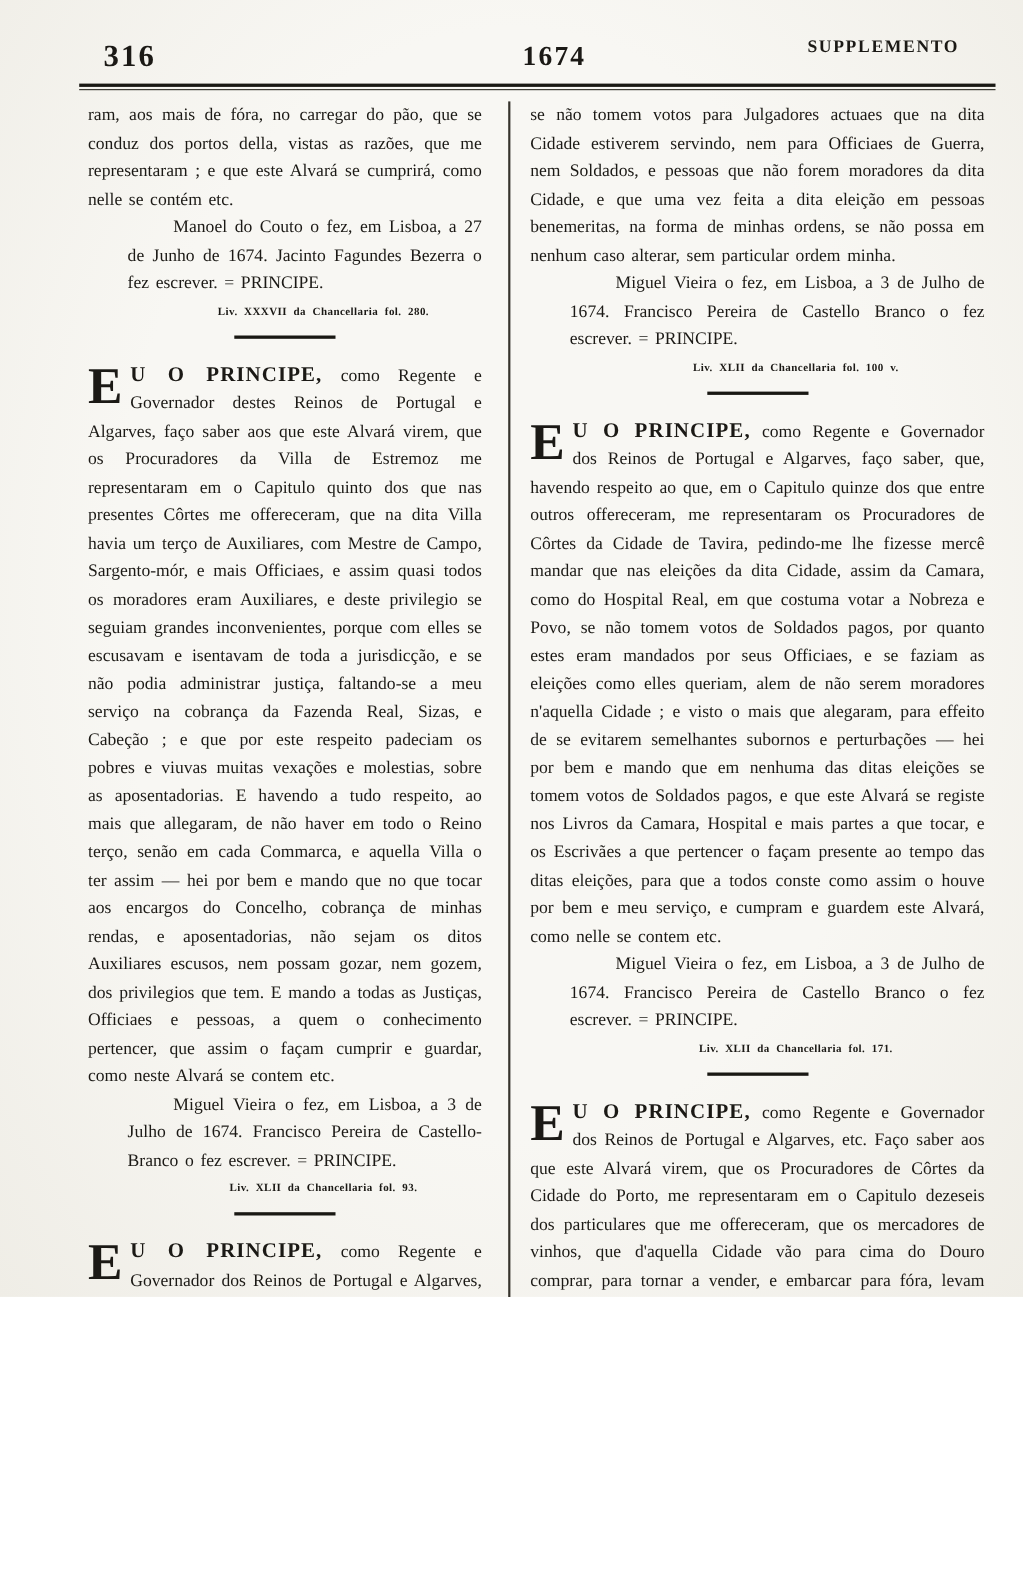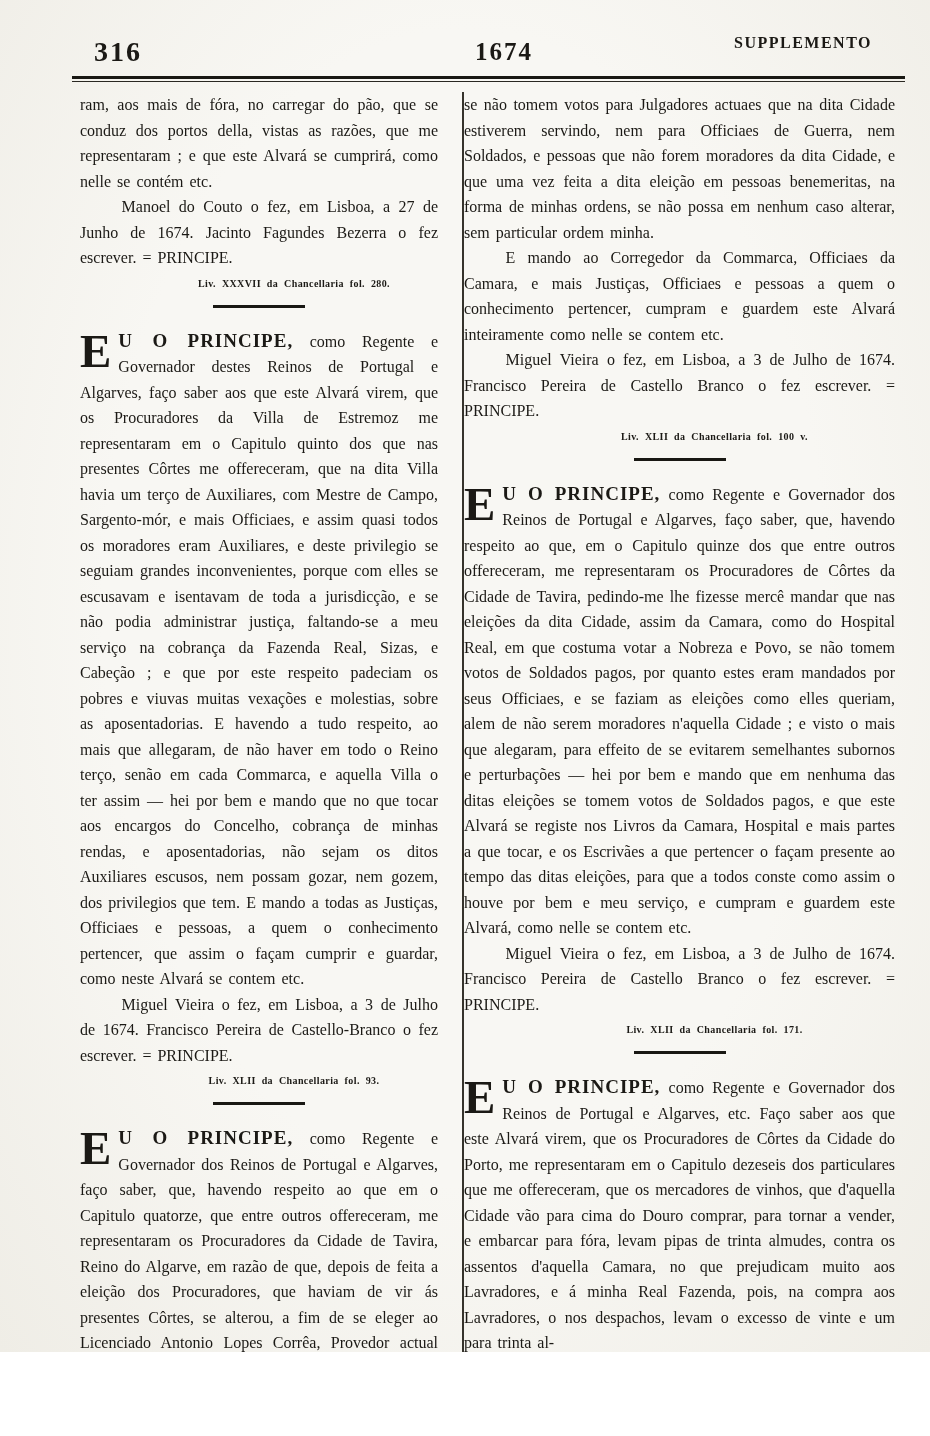"316" .page { height: 1352px -> 1179px }
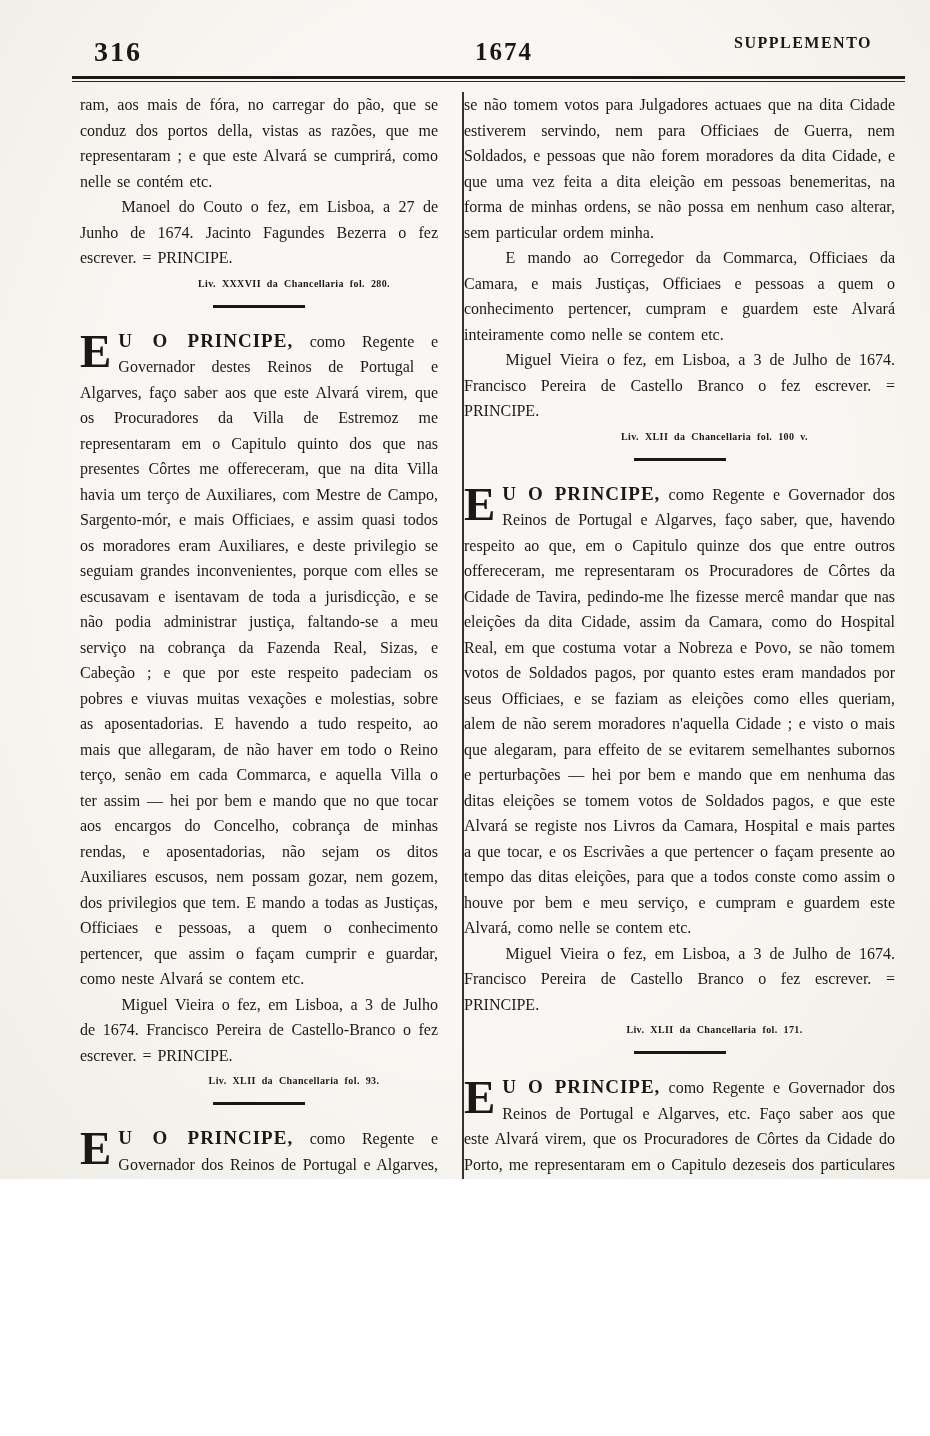"se não tomem votos para" .col-right { padding-left: none -> 18px }
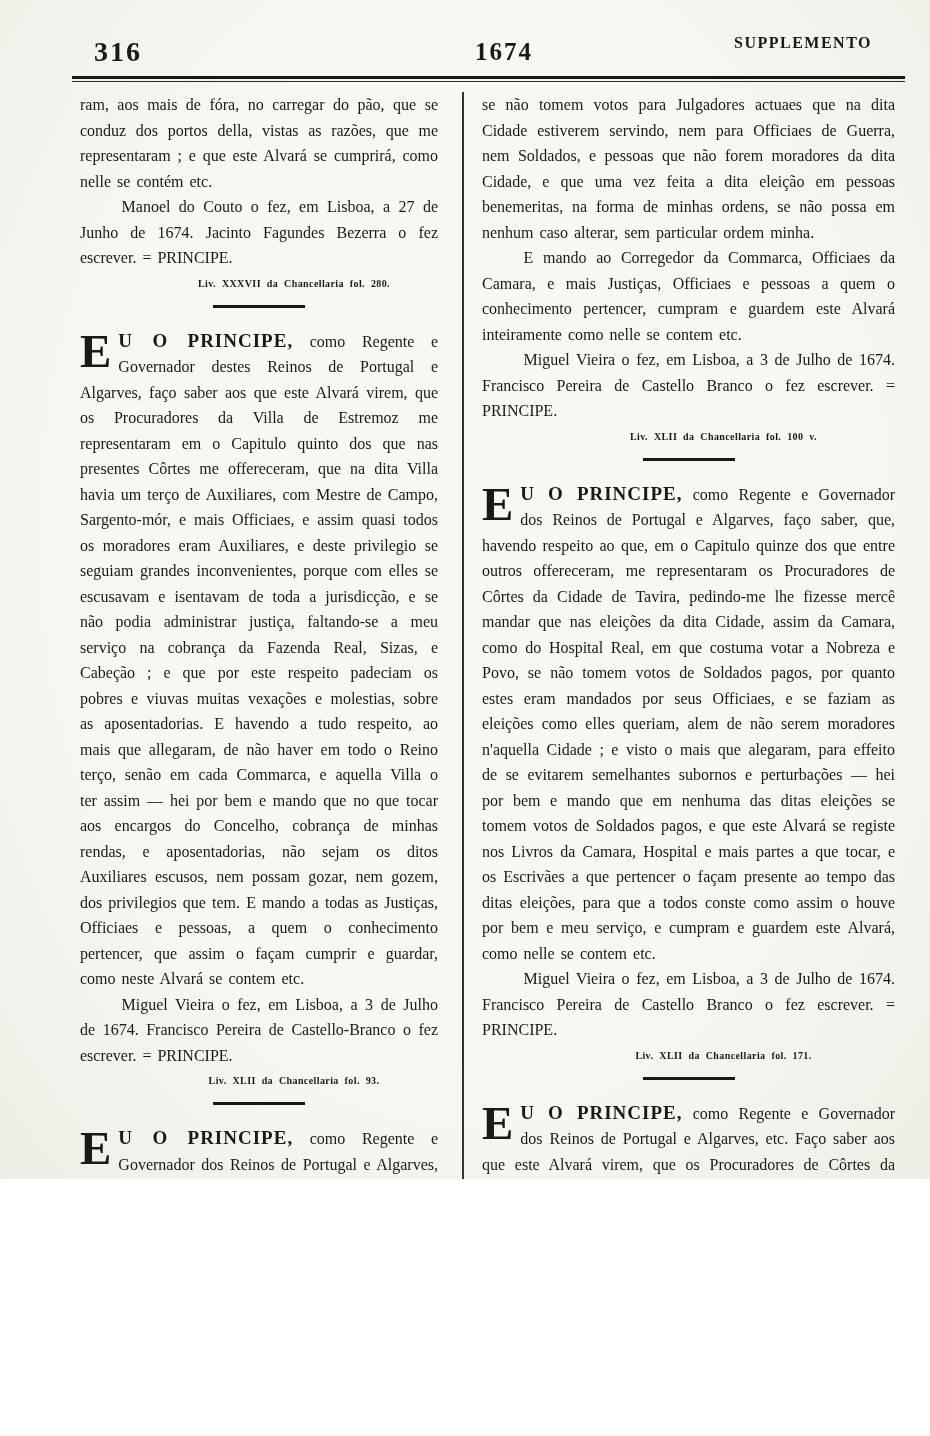"Manoel do Couto o fez," p.indent { margin-left: none -> 36px }
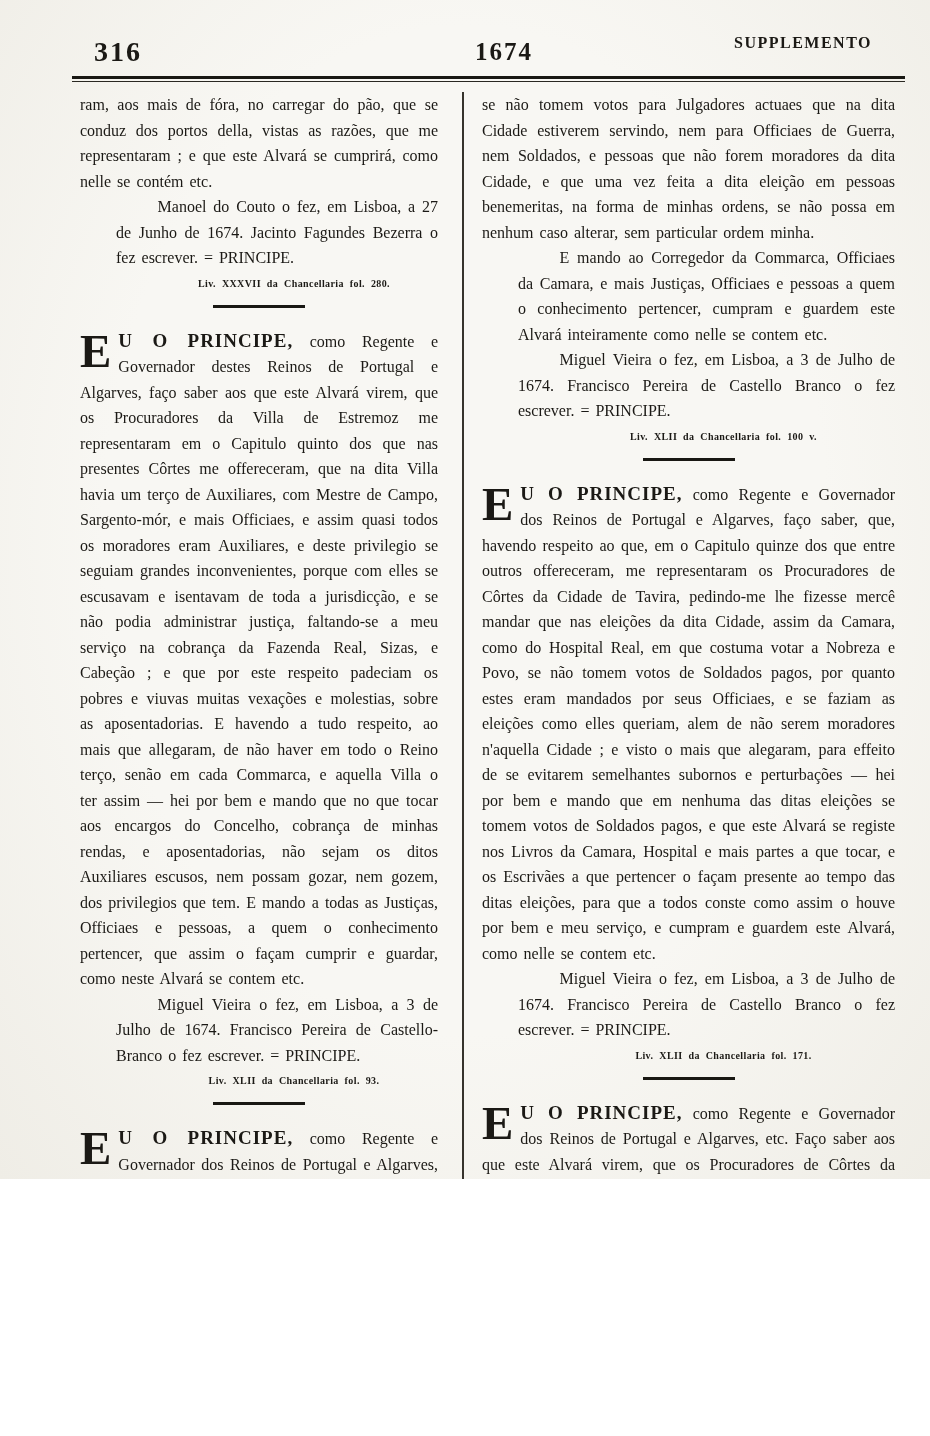"E mando ao Corregedor da" p.body { html: <p><span>E mando ao Corregedor da Commarca, Officiaes da Camara, e mais Justiças, Officiaes e pessoas a quem o conhecimento pertencer, cumpram e guardem este Alvará inteiramente como nelle se contem etc.</span></p> -> none }
